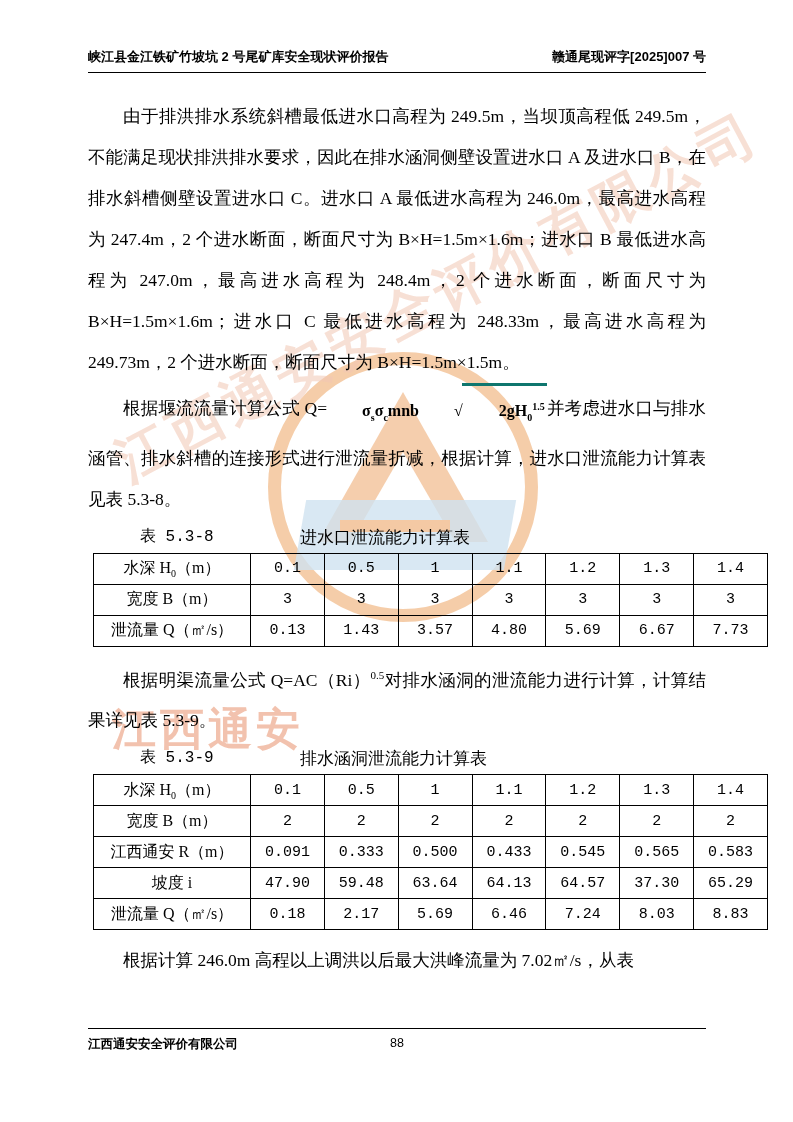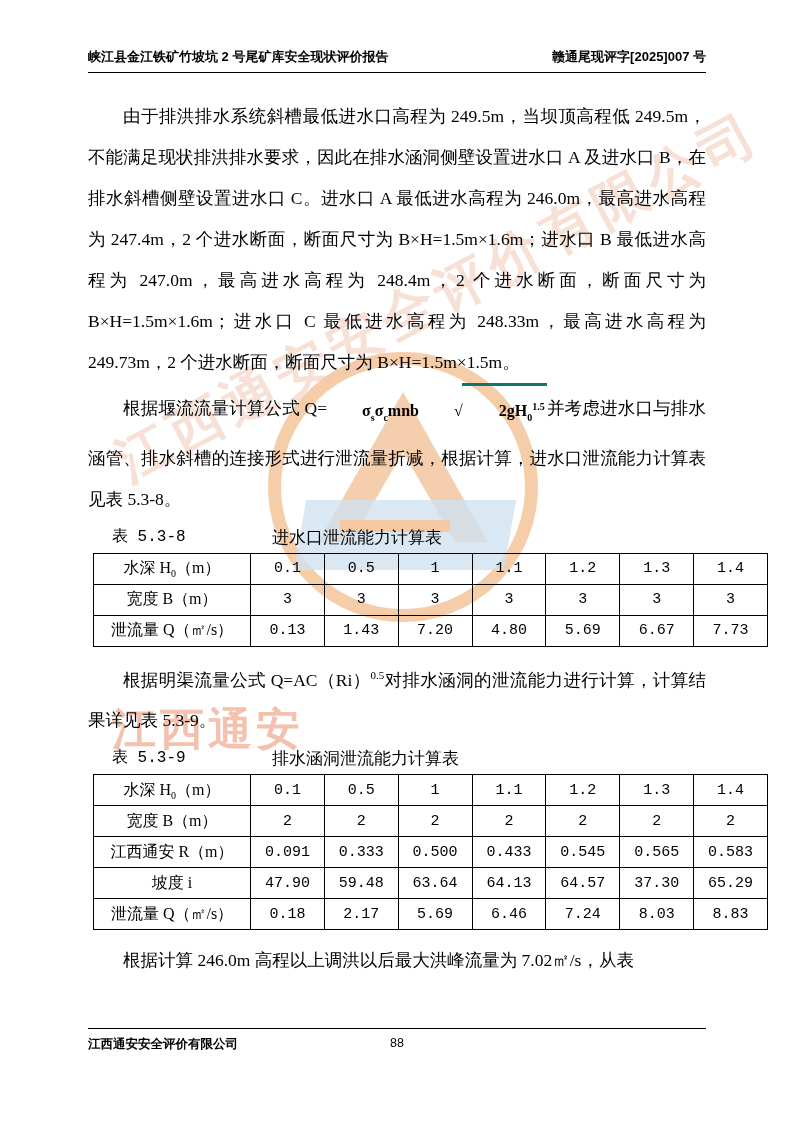"表 5.3-8" .table-caption .cap-no { margin-left: 24px -> 52px }
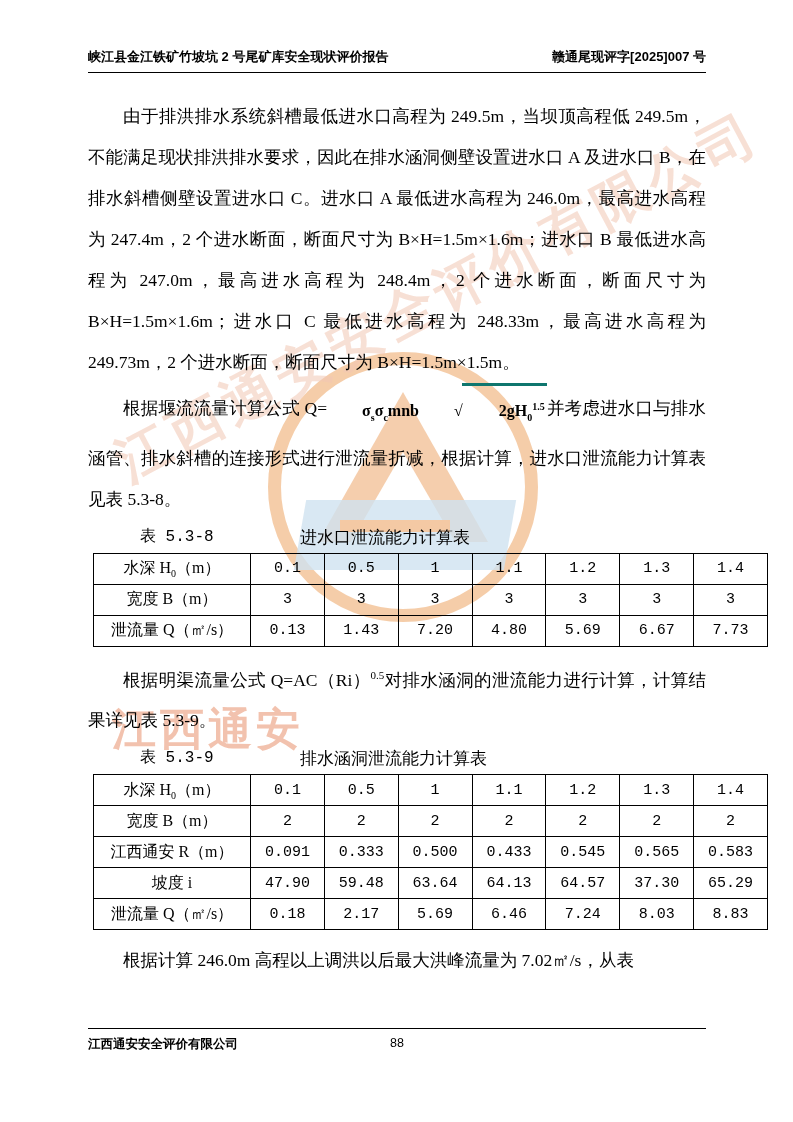"7.20" td { text: 7.20 -> 3.57 }
